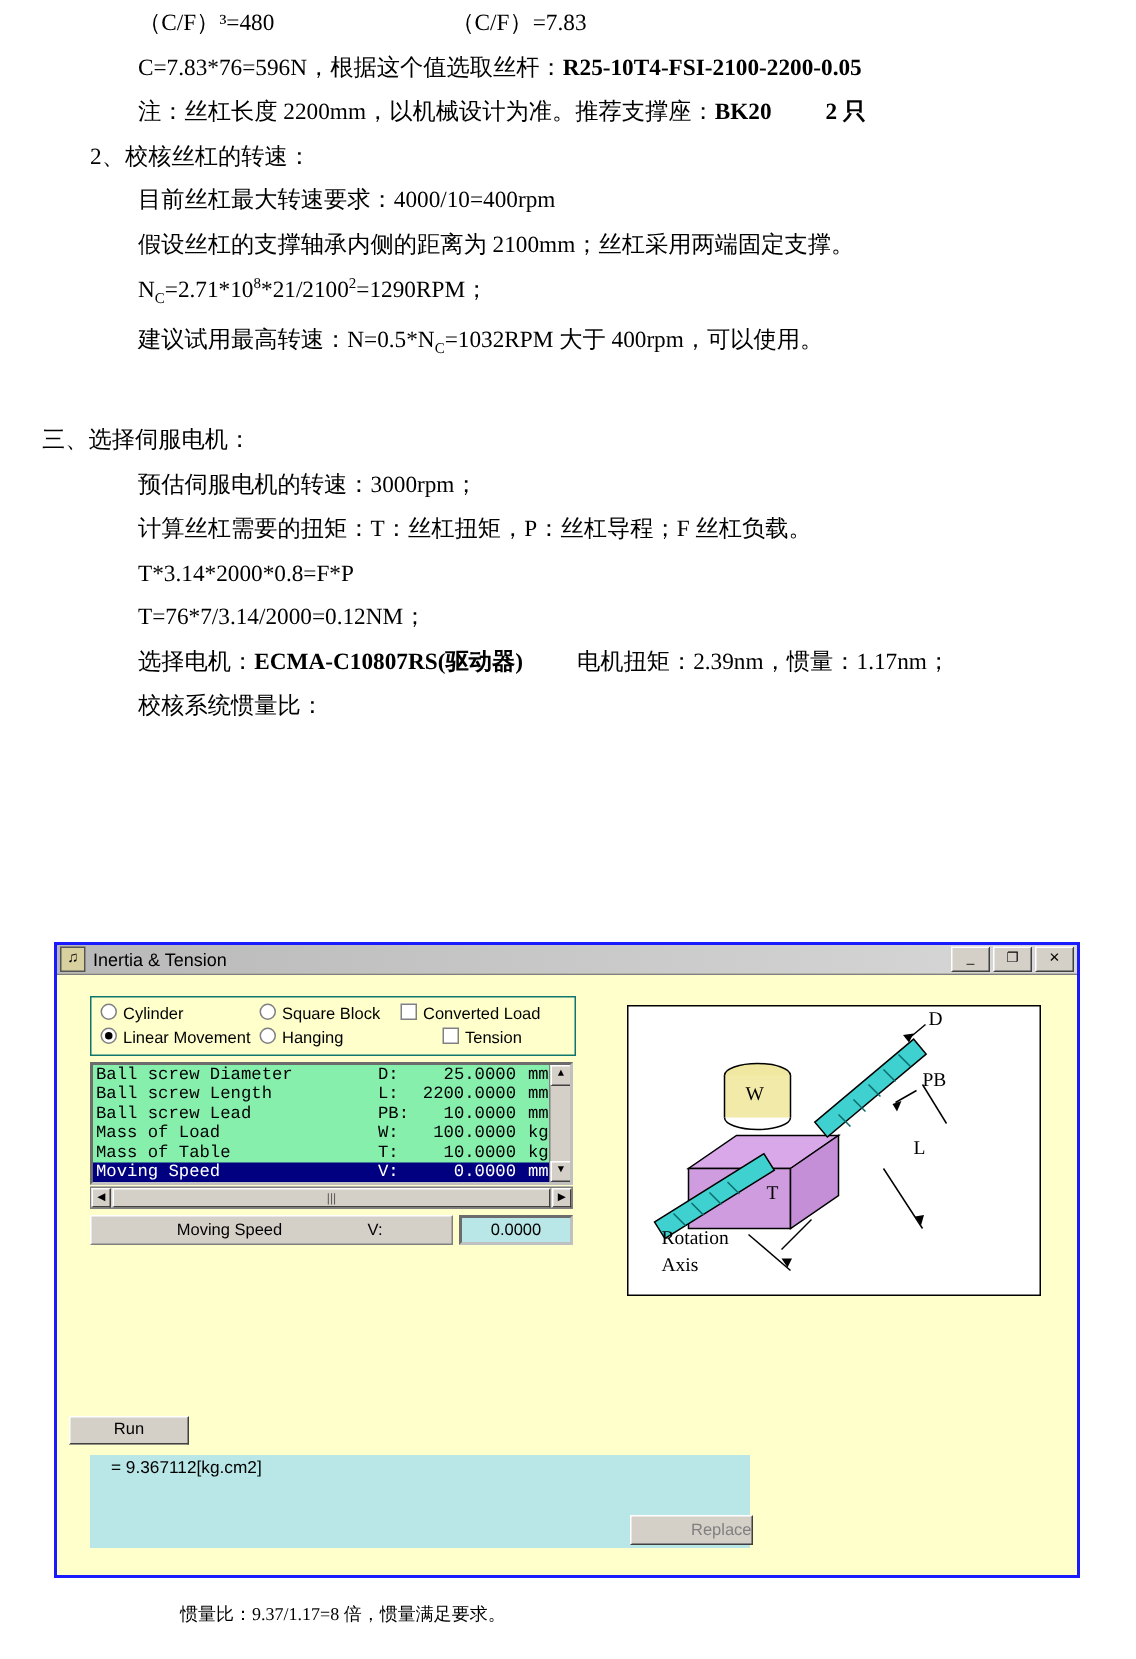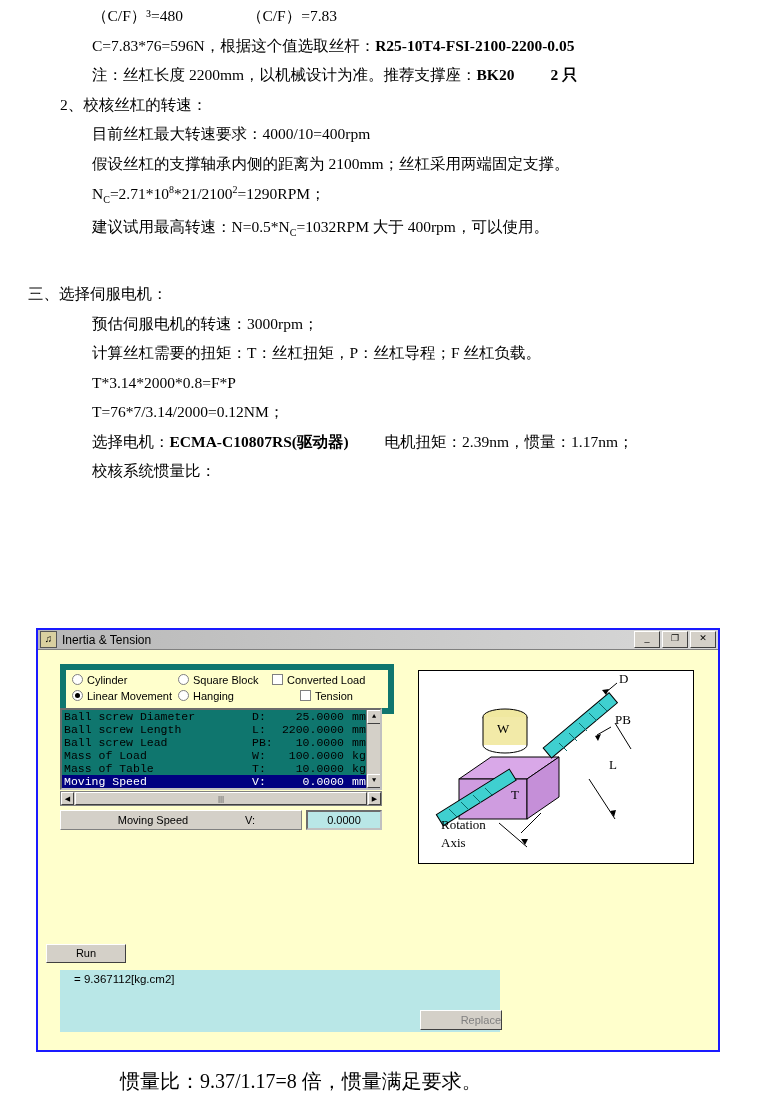"（C/F）=7.83" .gap-row .c2 { margin-left: 64px -> 118px }
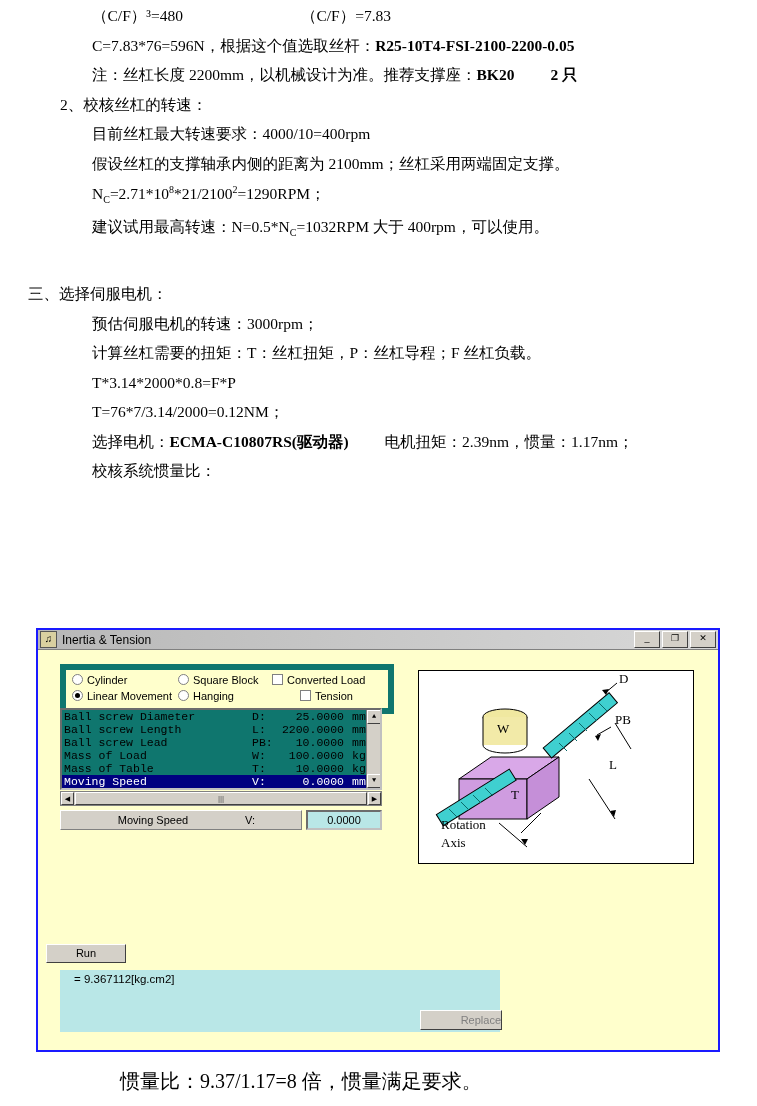"Cylinder" .optbox { border: 6px solid #0f766e -> 1px solid #0f766e }
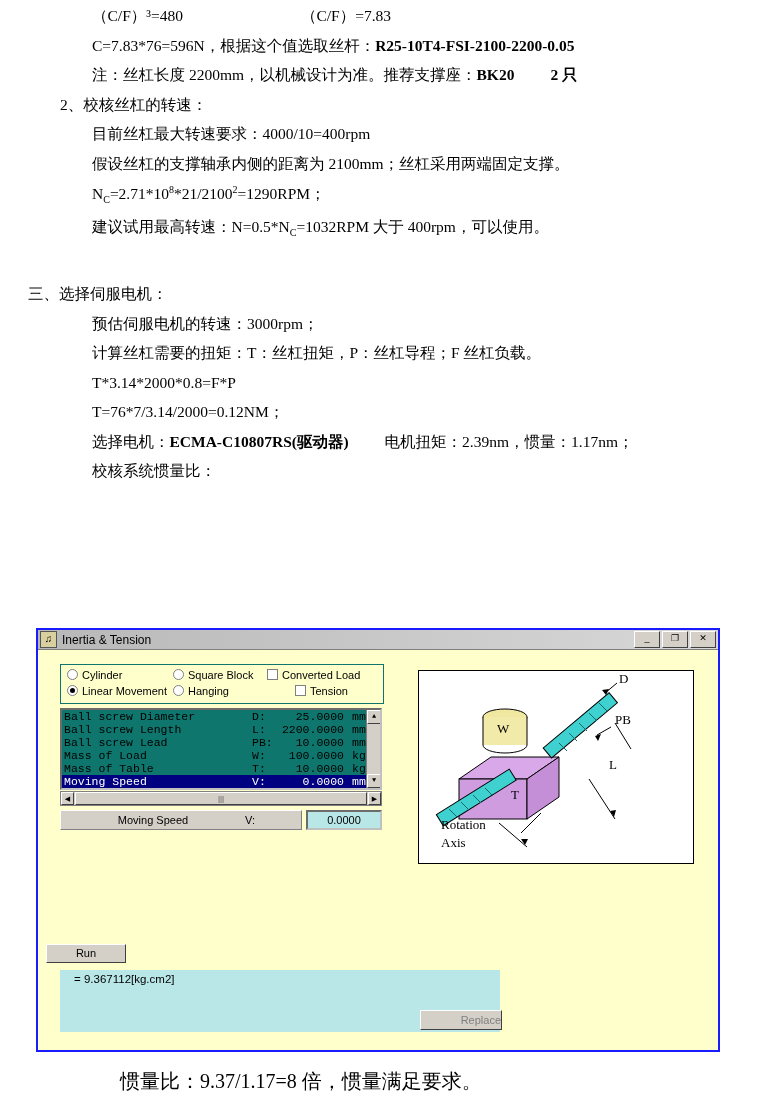"Ball screw Diameter D: 25.0000" .listbox { background: #0f766e -> #86efac }
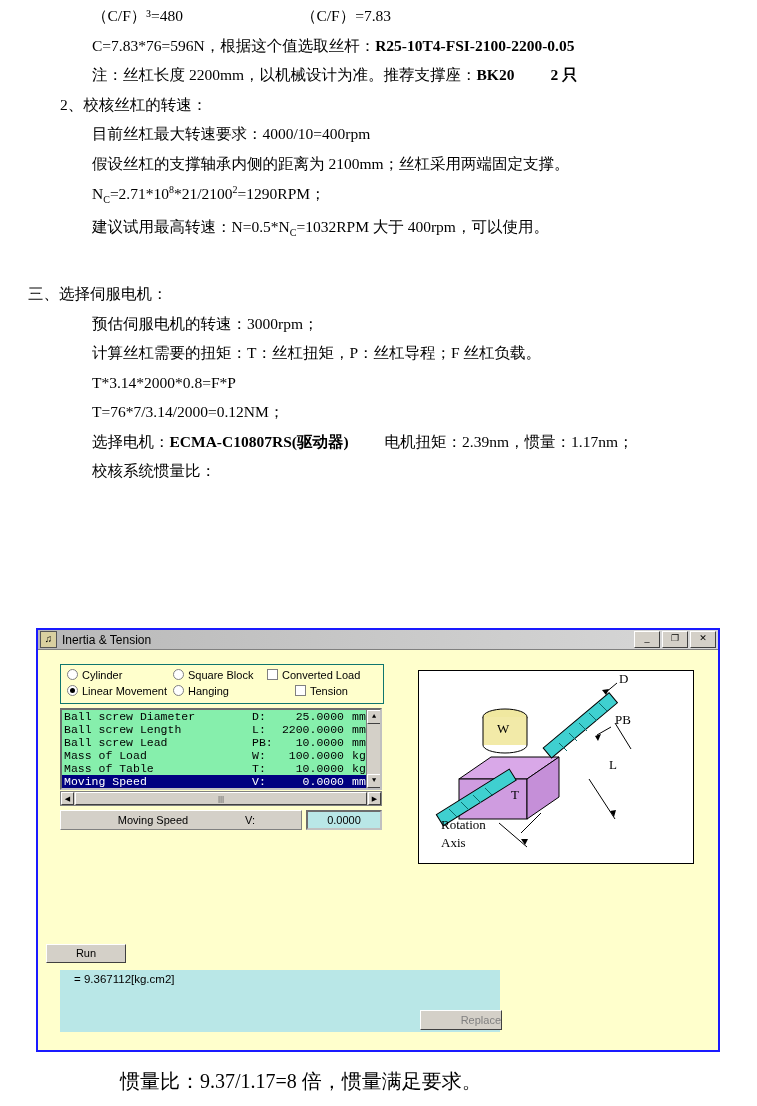"惯量比：9.37/1.17=8 倍，惯量满足要求。" .footer-line { font-size: 20px -> 12px }
